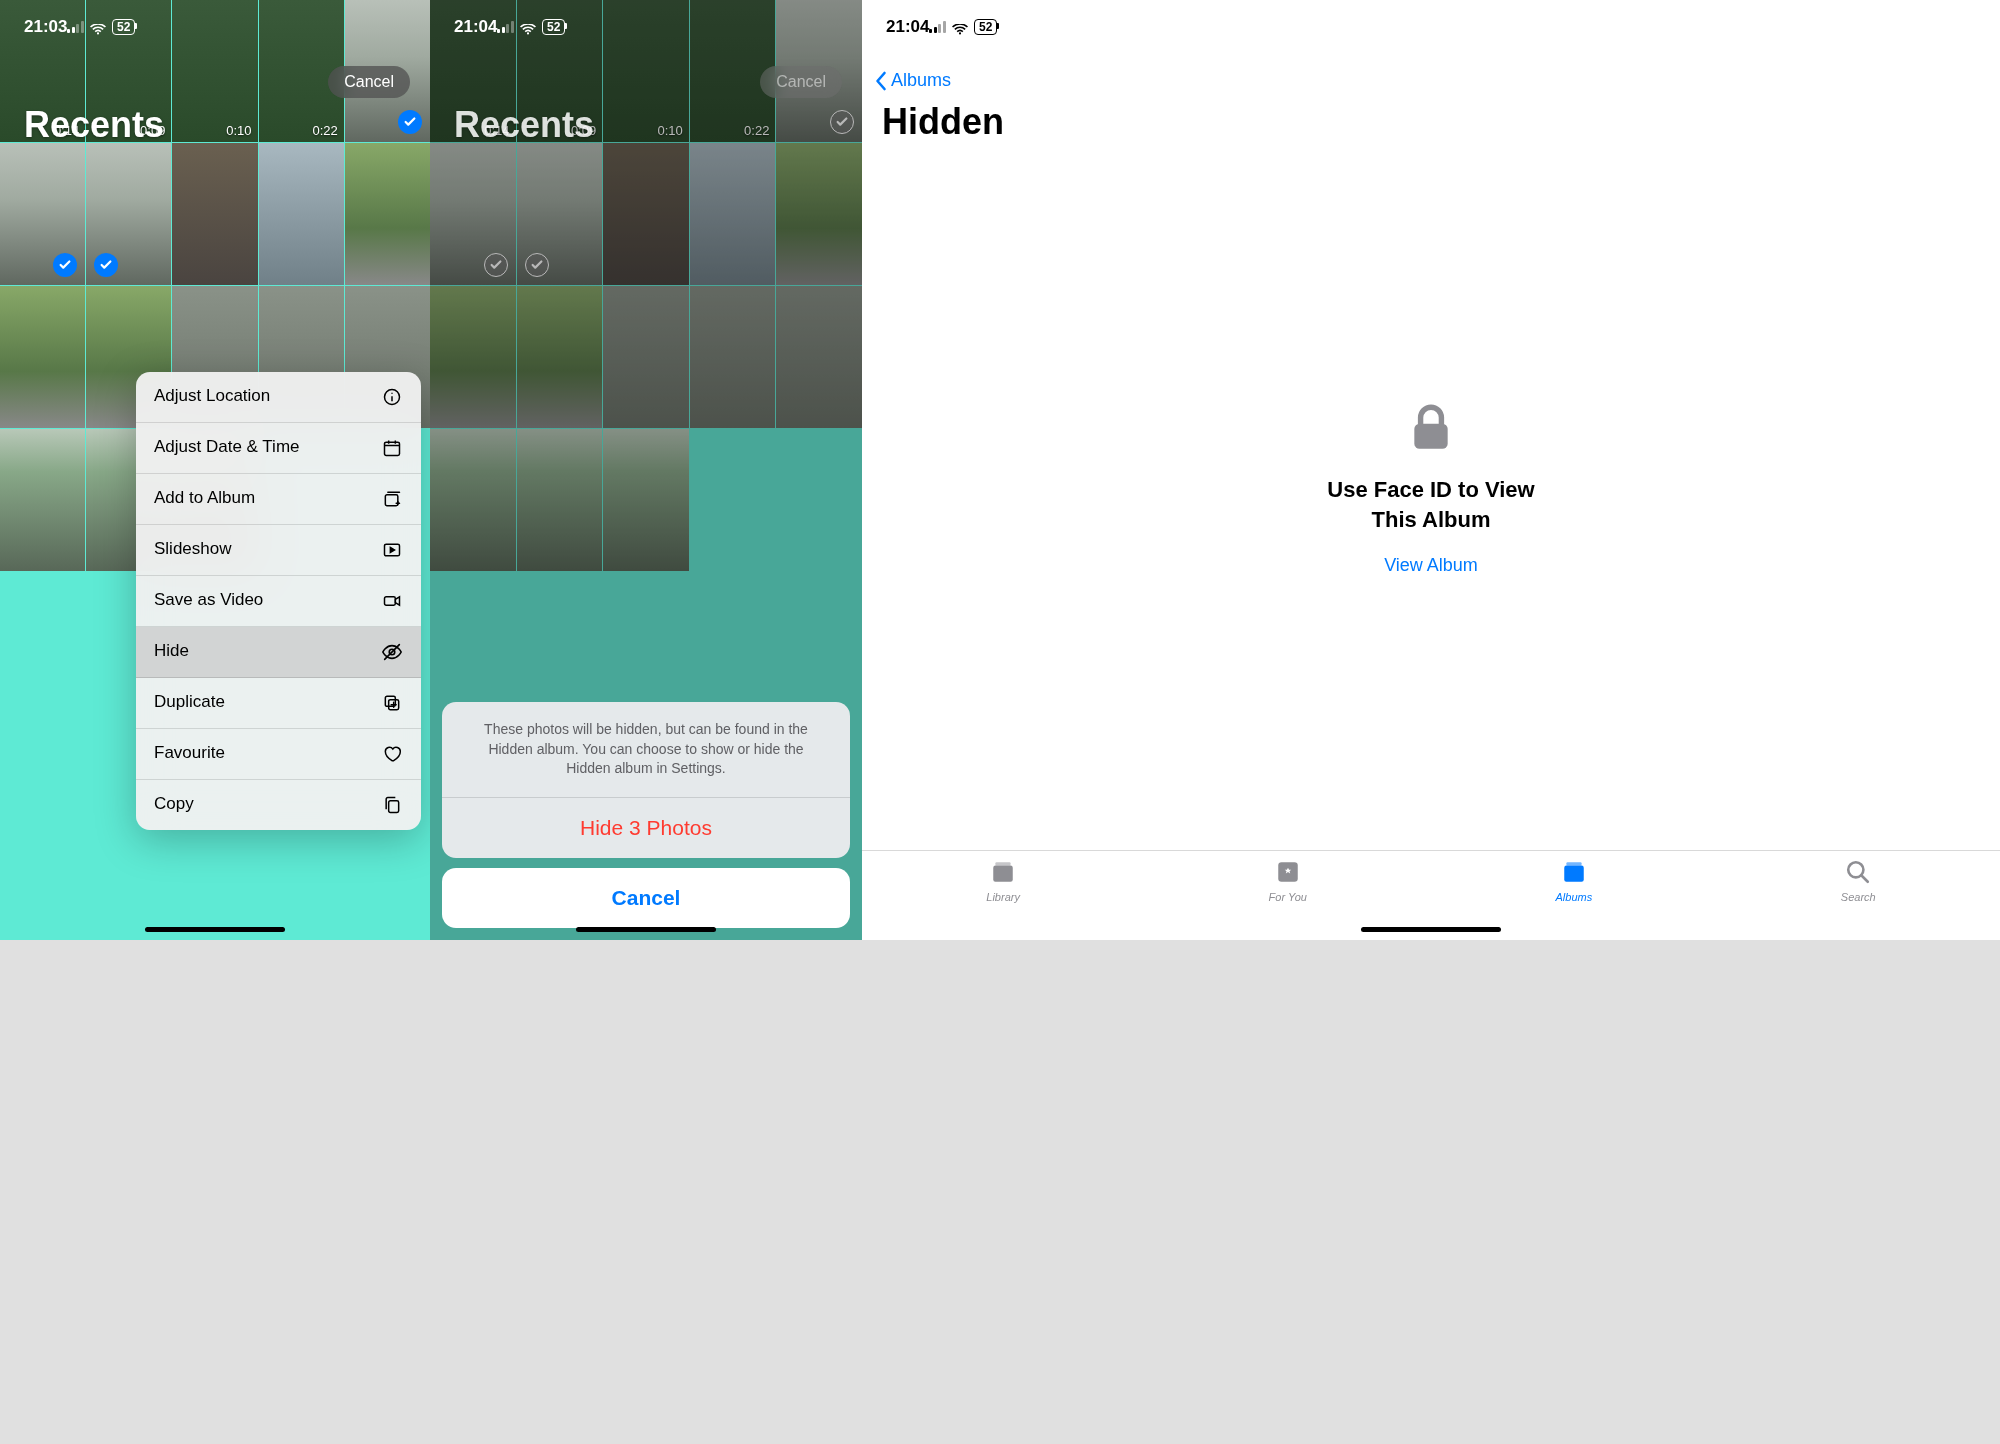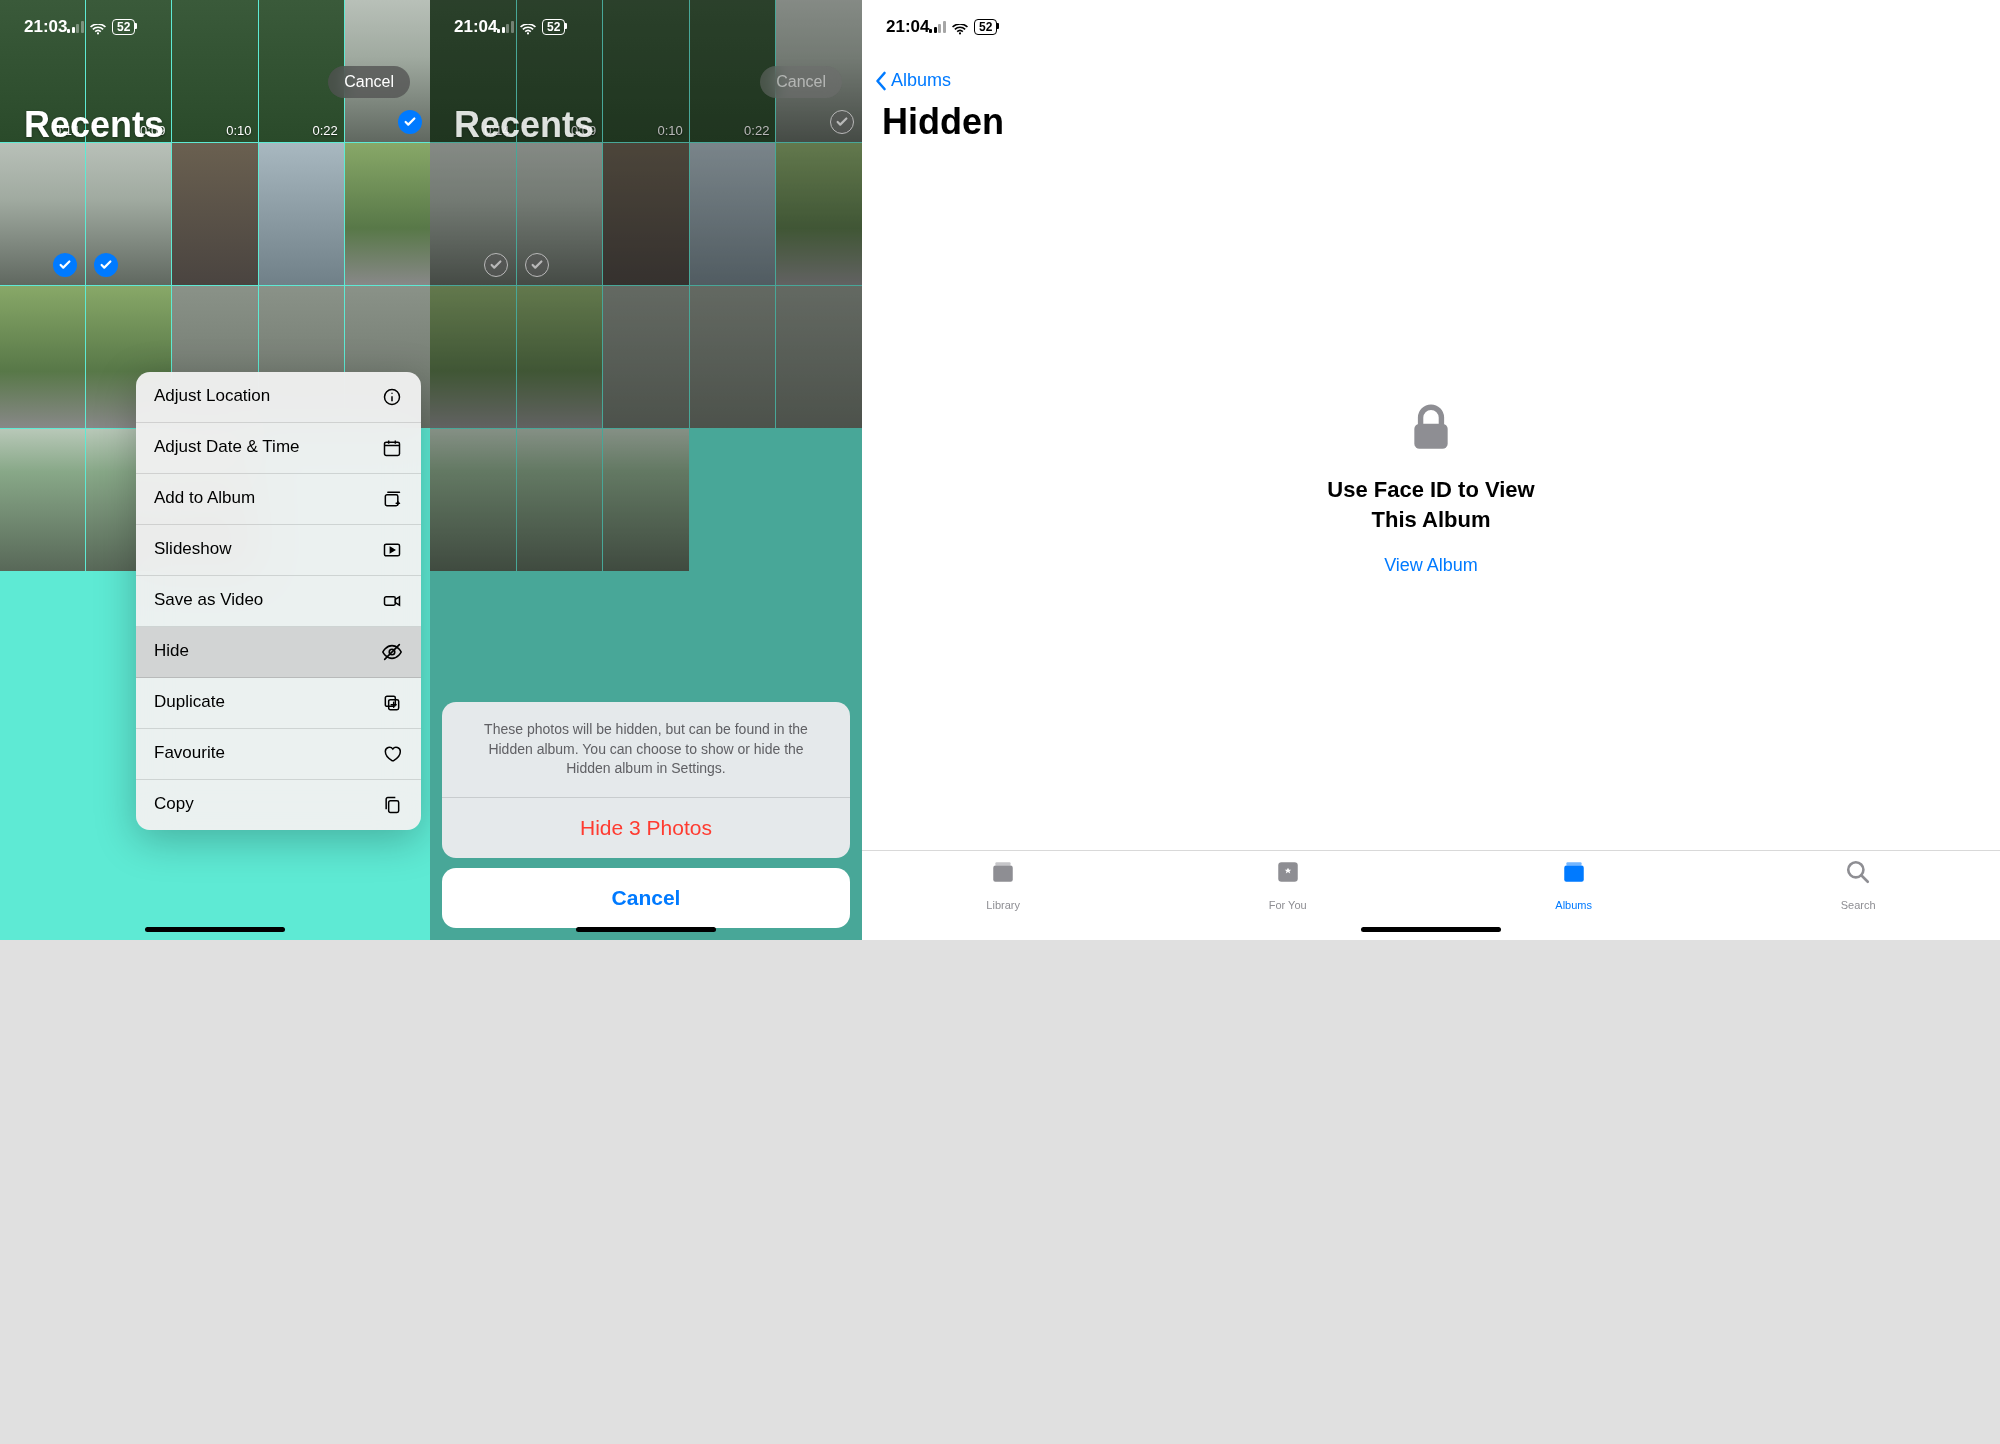"Library" .tab-item { font-style: none -> italic; gap: 14px -> 6px }
